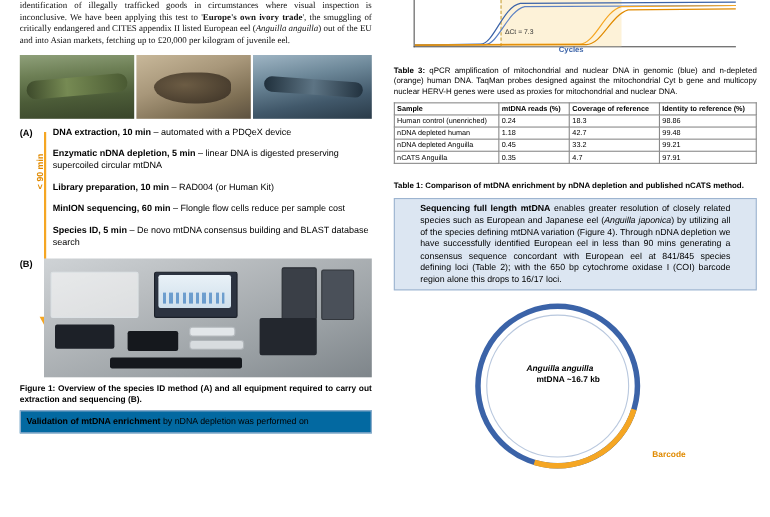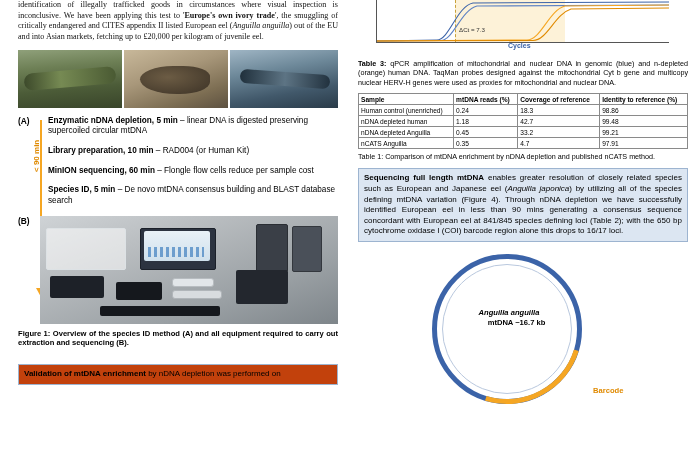"DNA extraction, 10 min –" div.step { html: none -> <div> <span>DNA extraction, 10 min</span><span> – automated with a PDQeX device</span> </div> }
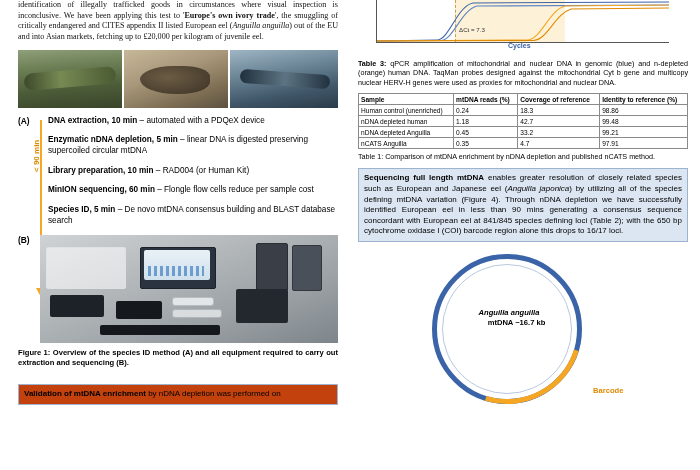"Table 1: Comparison of mtDNA" .t1cap { font-weight: normal -> bold; margin-top: 3px -> 15px }
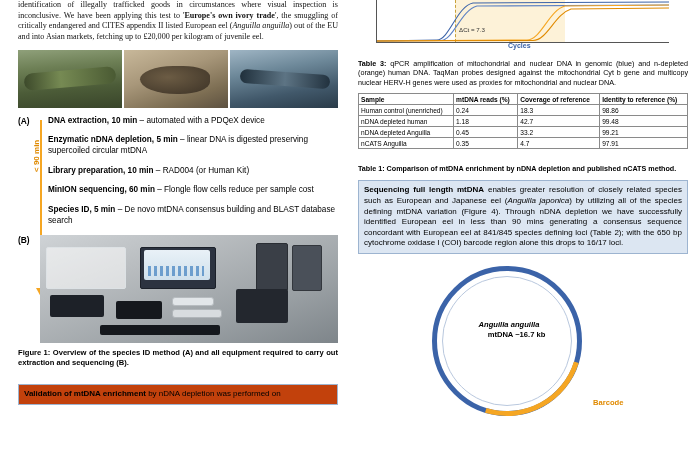"Sequencing full length mtDNA enables" .seq-box { padding: 4px 5px -> 4px 23px }
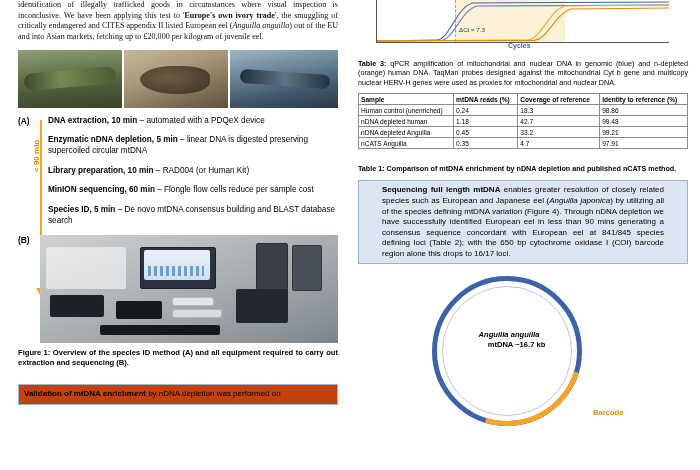"Validation of mtDNA enrichment by" .valid-box { background: #c2410c -> #0369a1; margin-top: 16px -> 5px }
